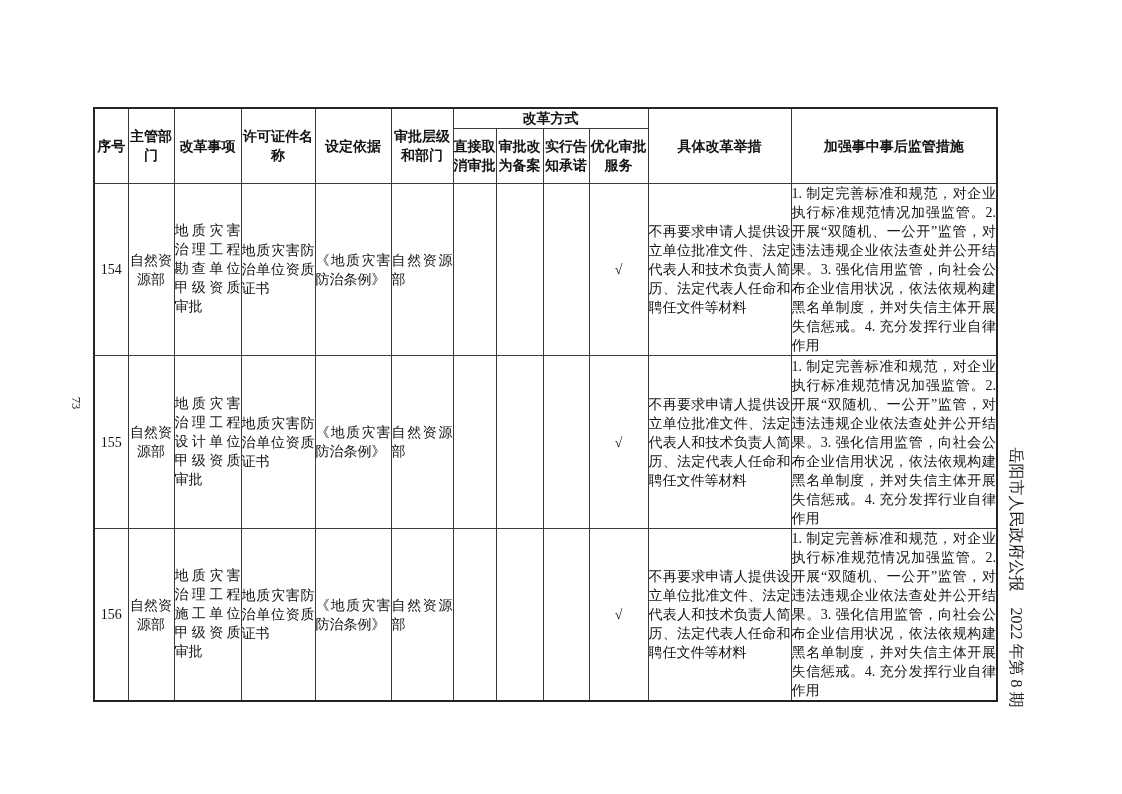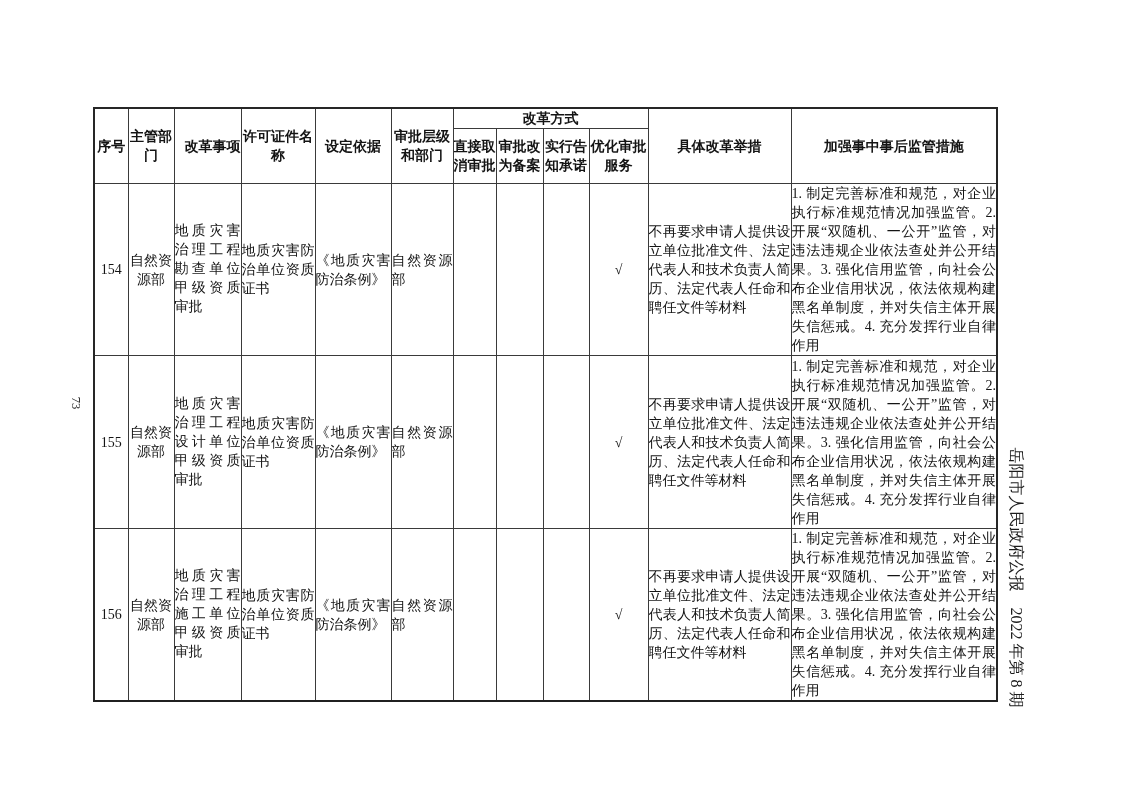"改革事项" th.h-item { text-align: right -> none }
